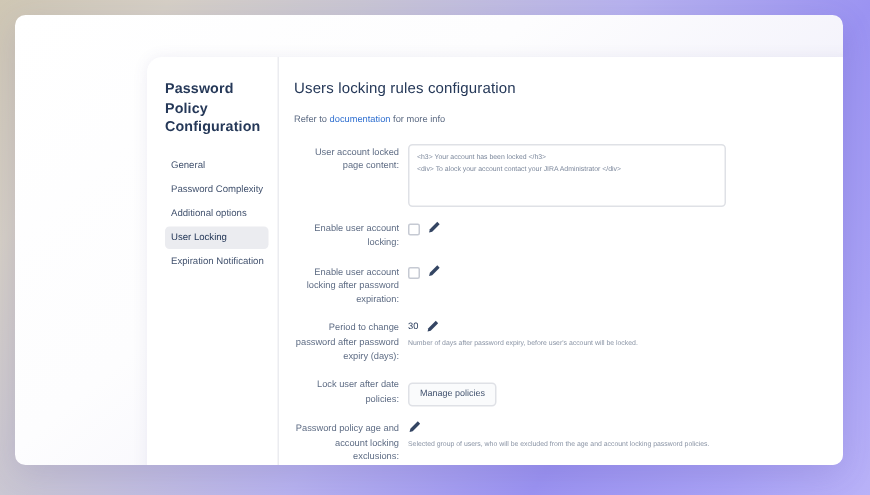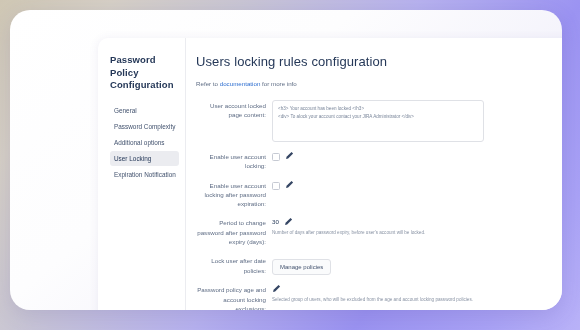"Password Policy Configuration" .app-card { border-radius: 20px -> 7px }
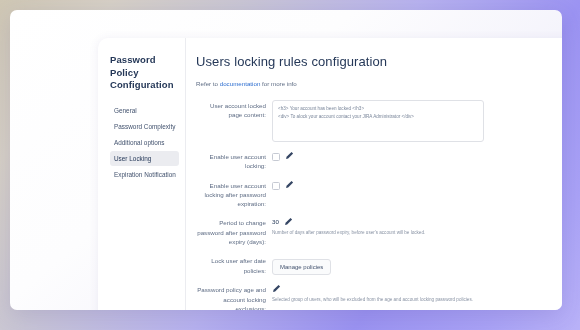"Users locking rules configuration" .content-title { font-size: 13px -> 10px }
